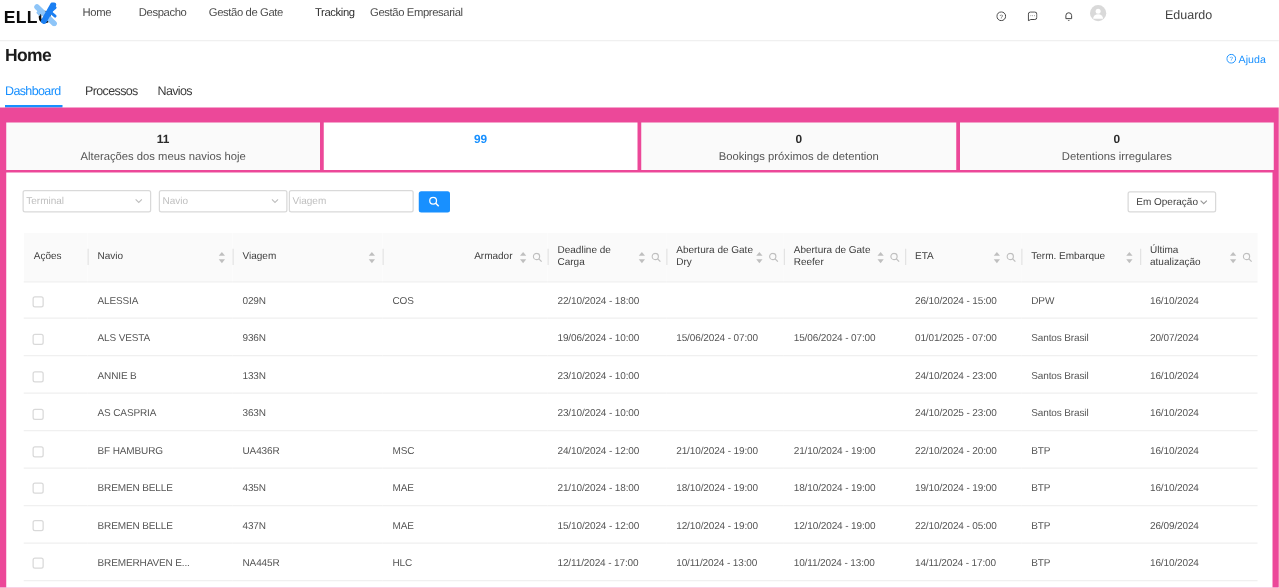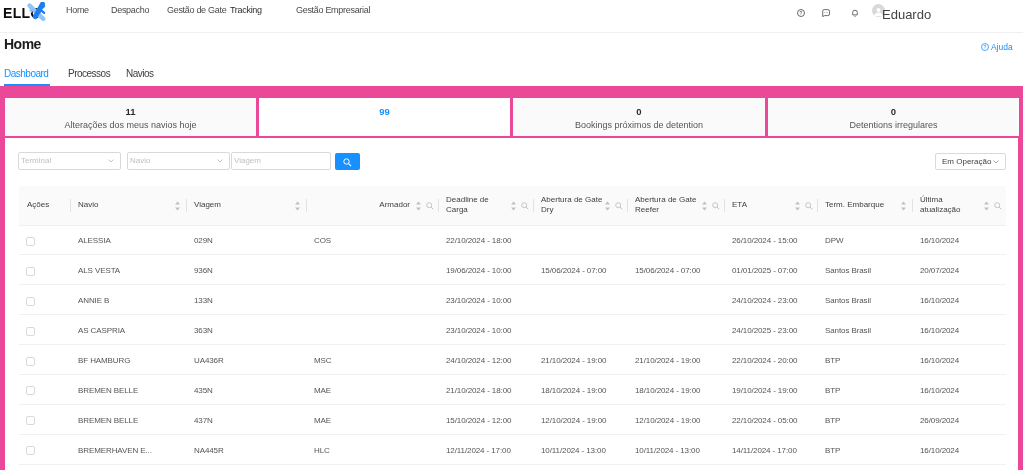"Tracking" span.navitem { left: 230px -> 252px }
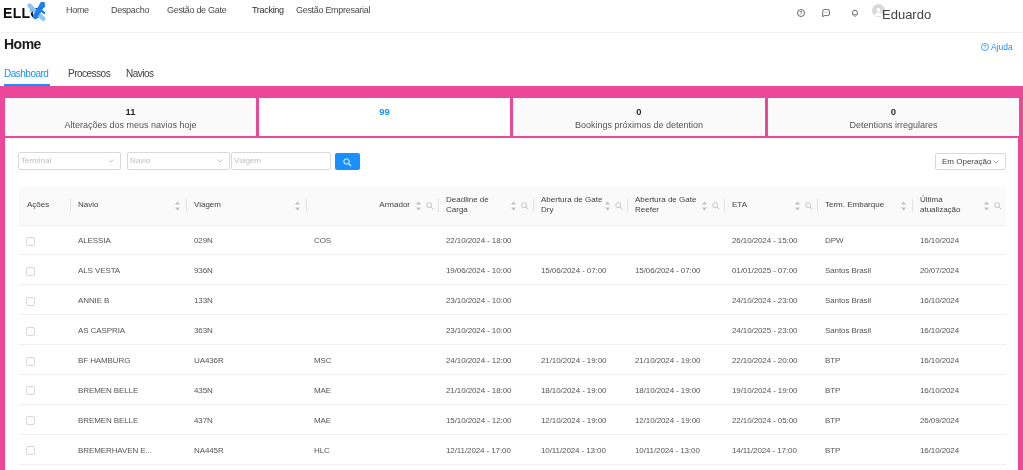"Eduardo" #uname { font-size: 13px -> 10px; left: 882px -> 932px }
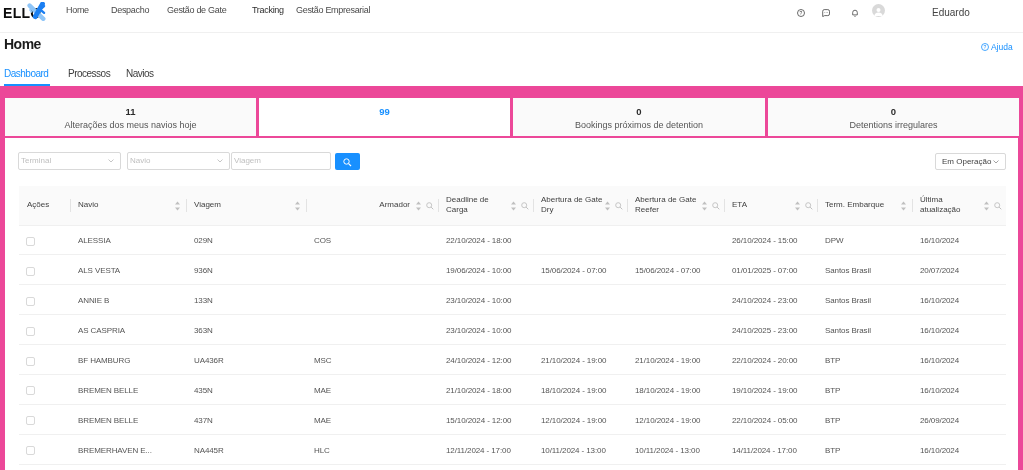"Em Operação" #emop { margin-left: 33px -> none }
